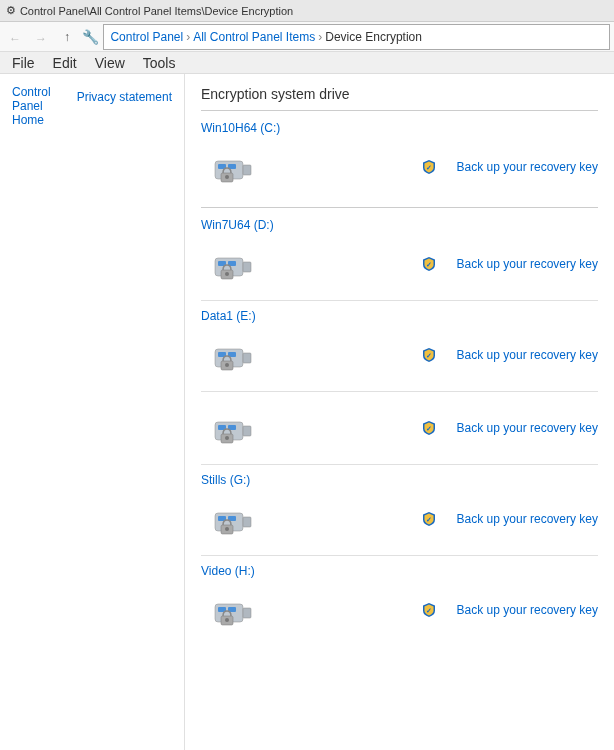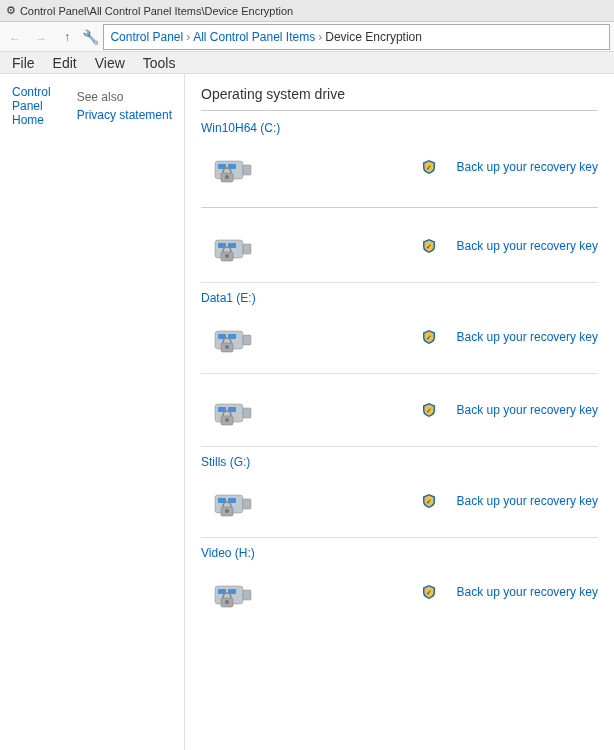"See also" div.sidebar-see-also { html: <div>See also</div> -> none }
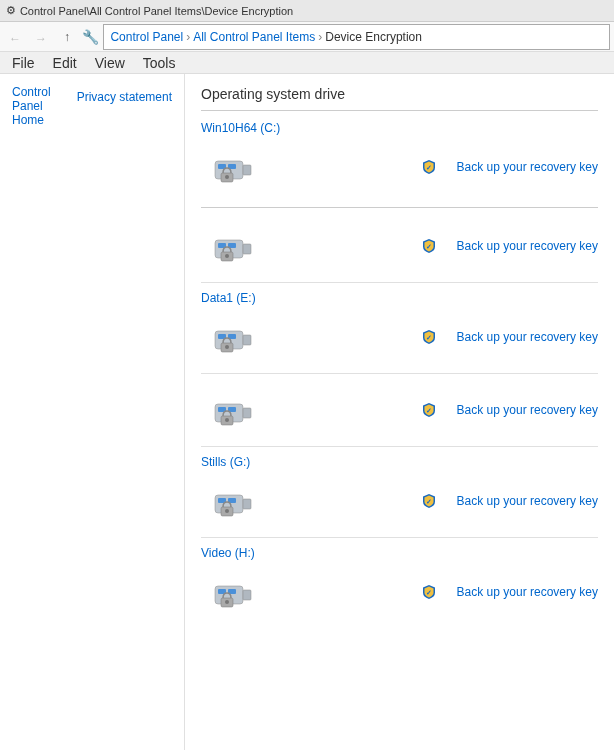"Operating system drive" div.section-title { text: Operating -> Encryption }
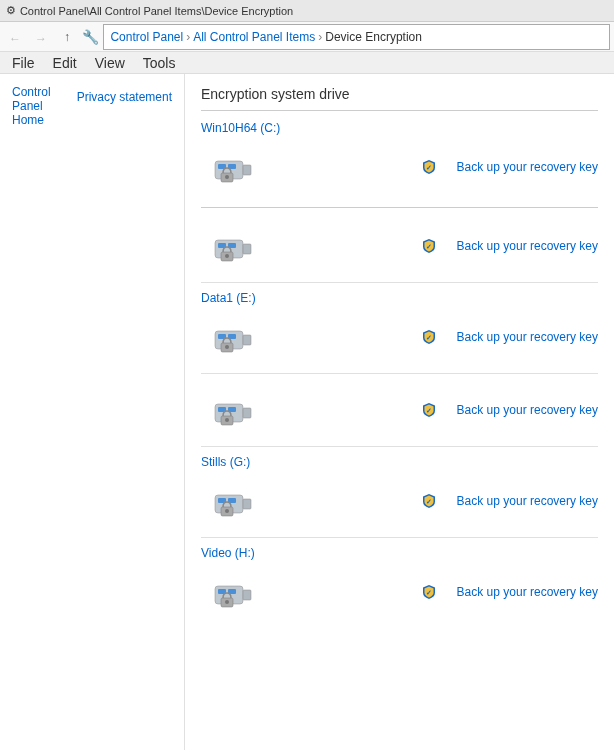"Win7U64 (D:)" a.drive-name { html: none -> <a>Win7U64 (D:)</a> }
